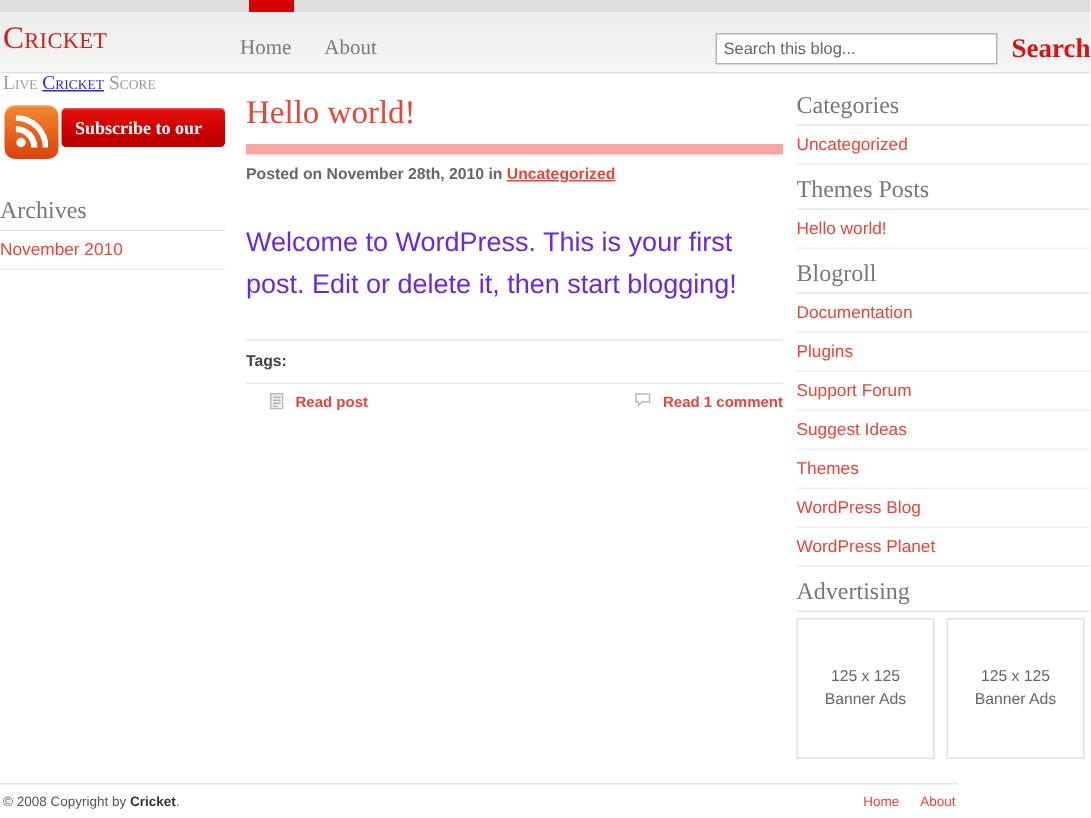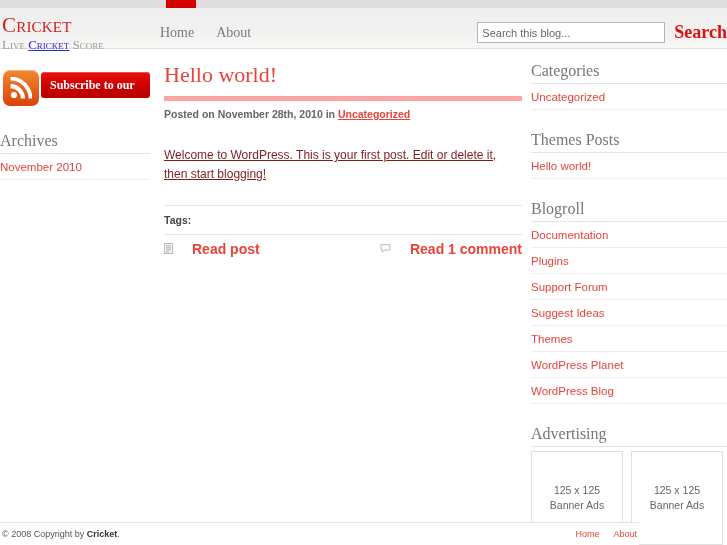"Live Cricket Score" .logo-tag { margin-top: 2px -> 12px }
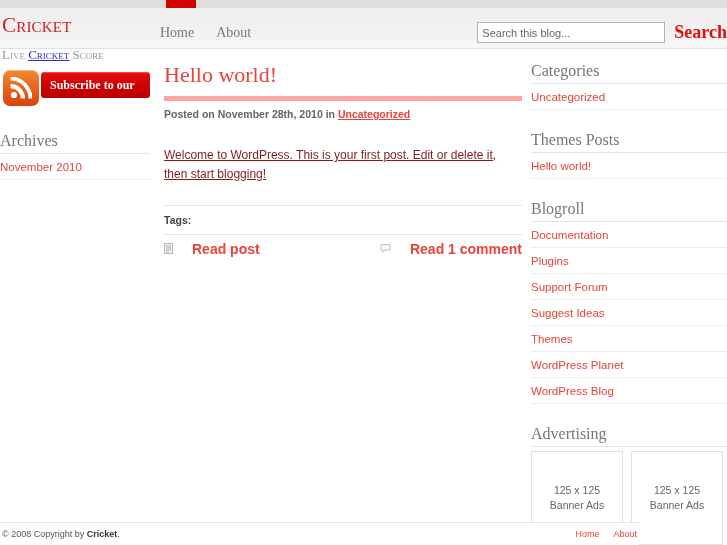"Categories" .widget { margin-bottom: 21px -> 8px }
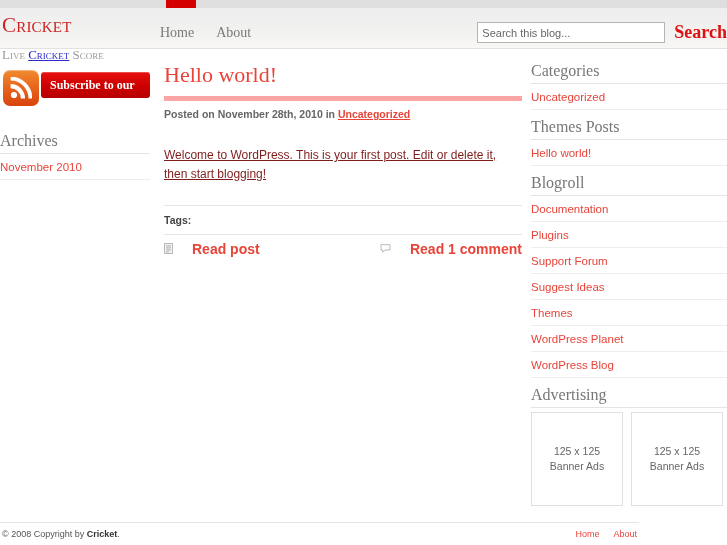"Posted on November 28th, 2010" .post-meta-wrap { border-top: 5px solid #fca5a5 -> 7px solid #fca5a5 }
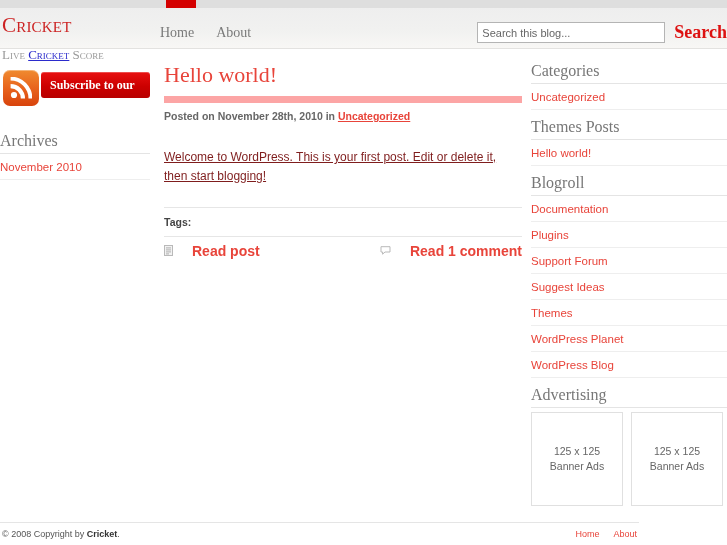"Welcome to WordPress. This is" .post-body { color: #7f1d1d -> #6d28d9; font-size: 12px -> 18px; text-decoration: underline -> none }
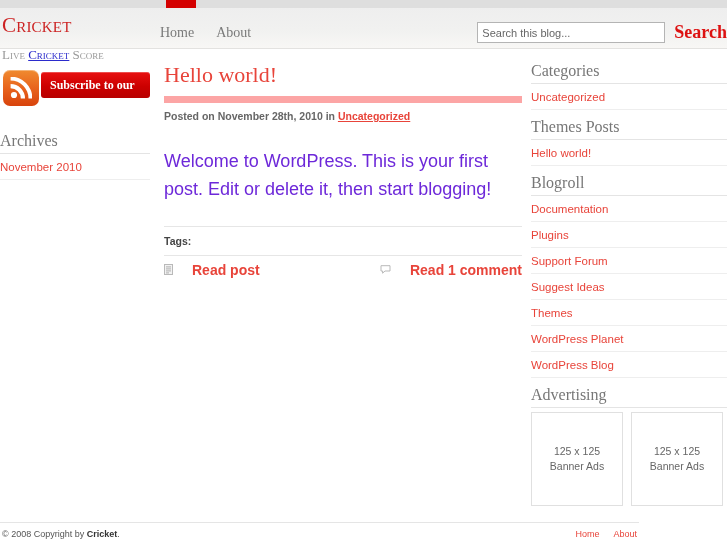"Read post" .post-action { font-size: 14px -> 10px; gap: 19px -> 8px; margin-left: none -> 16px }
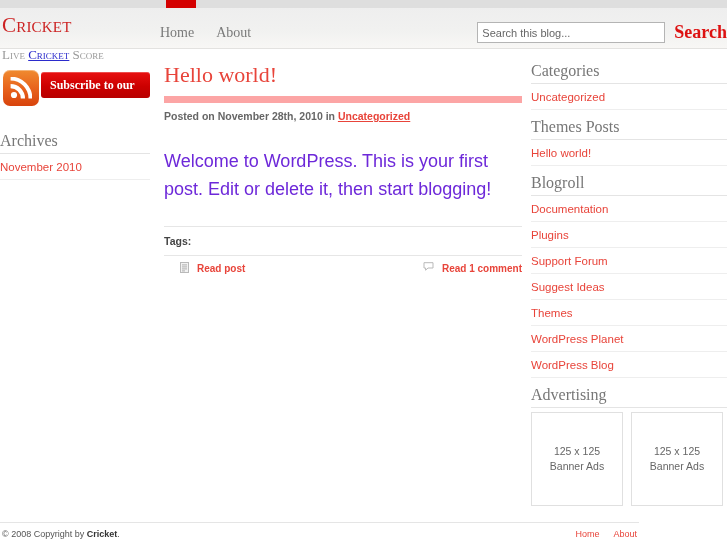"WordPress Planet" li { order: before "WordPress Blog" -> after "WordPress Blog" }
